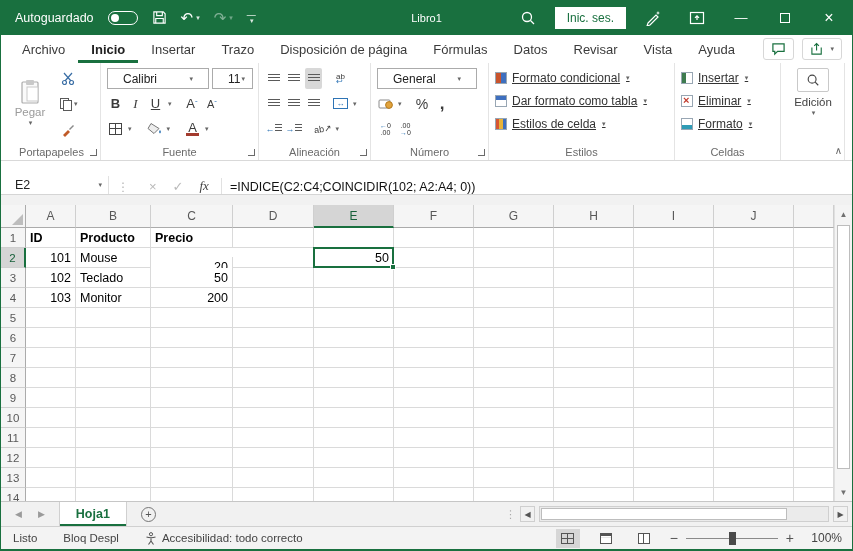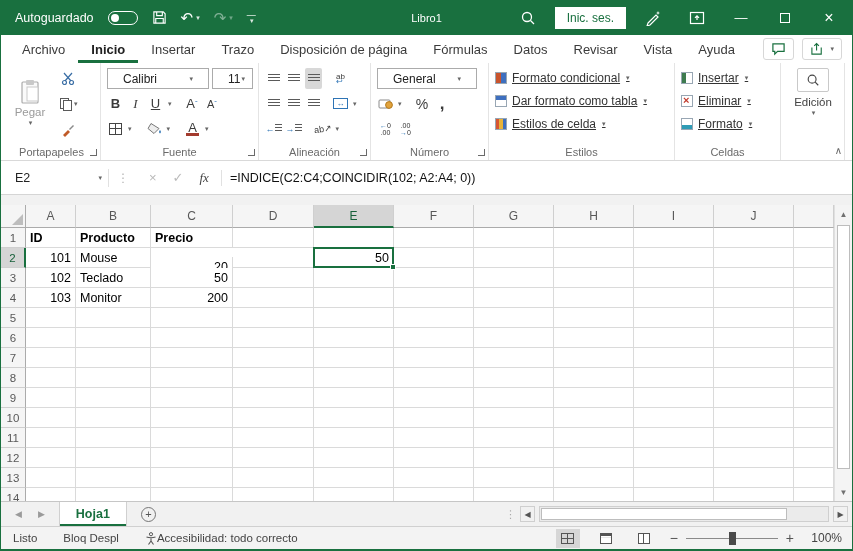"E2" .fbar { align-items: center -> flex-end }
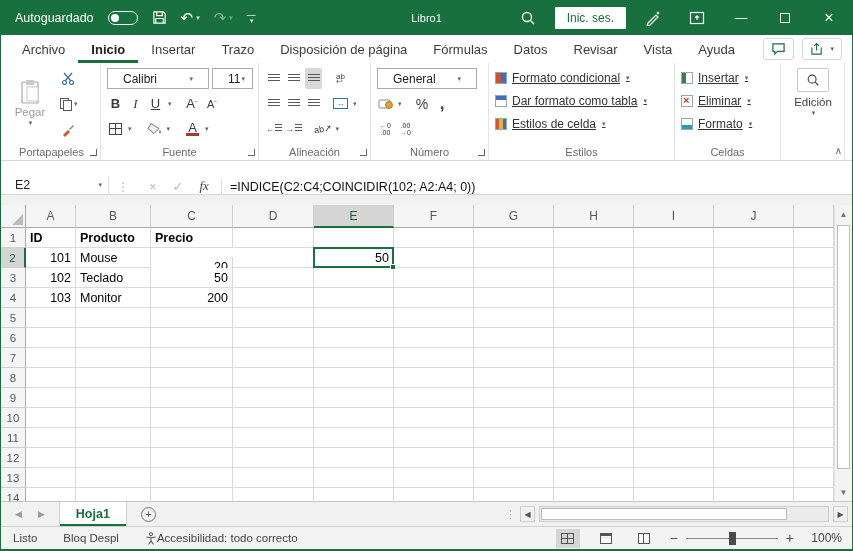"Accesibilidad: todo correcto" .acc { gap: none -> 5px }
